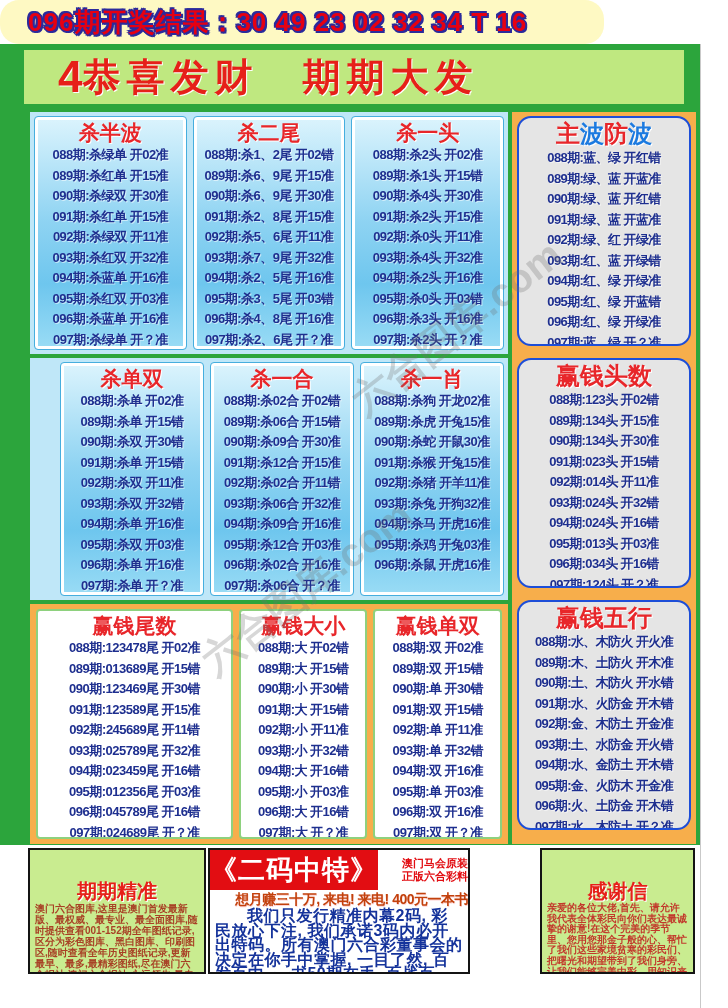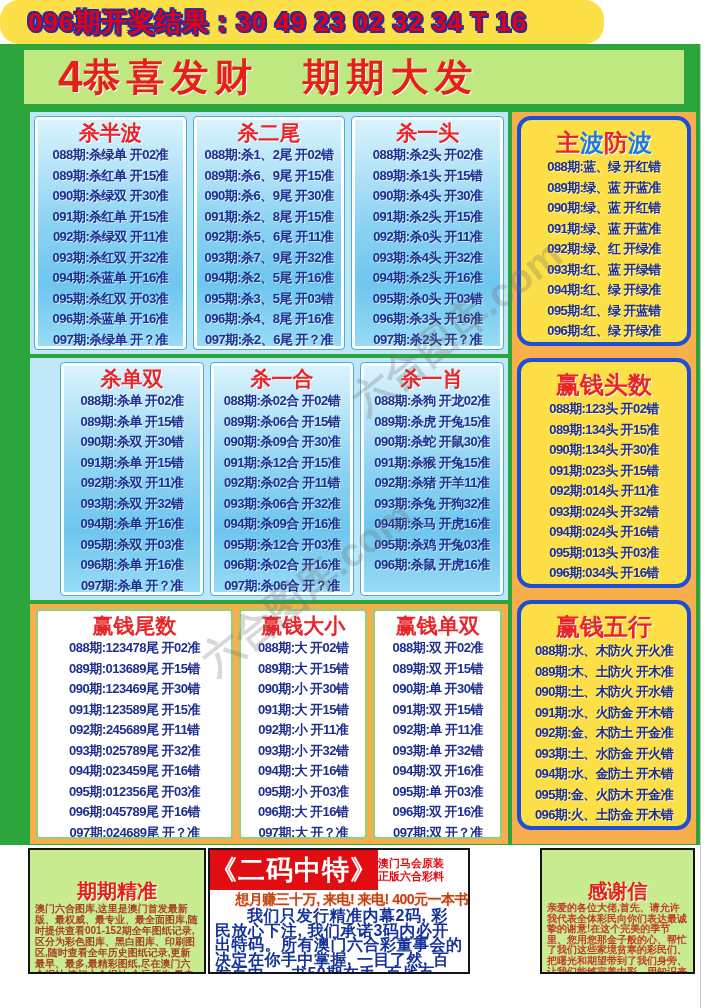"096期开奖结果：30 49 23 02 32" .topbar { background: #fde047 -> #fef9c3 }
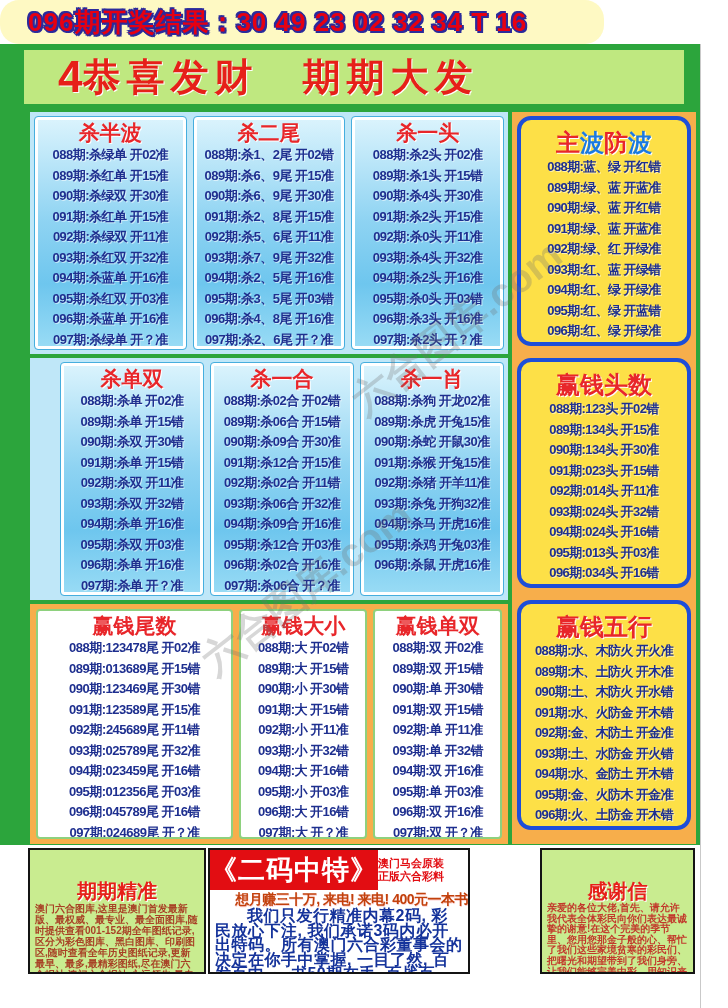"主波防波" .rpanel { background: #fde047 -> #e5e5e5; border: 4px solid #1d4ed8 -> 2px solid #1d4ed8; padding-top: 9px -> 2px }
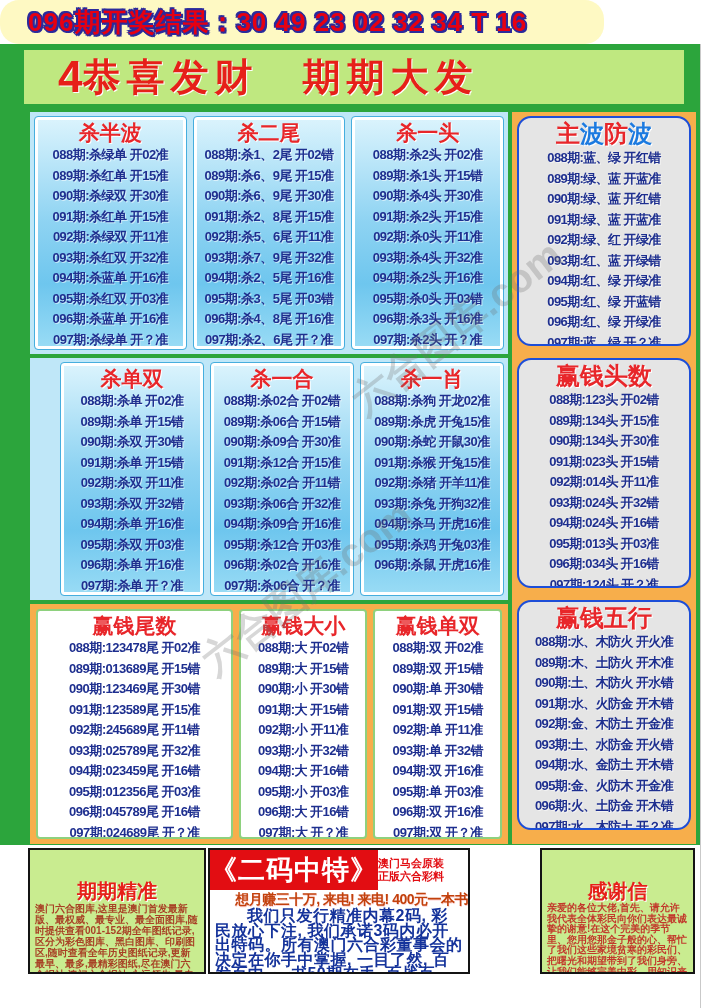"澳门马会原装" .banner-side { text-align: left -> right }
